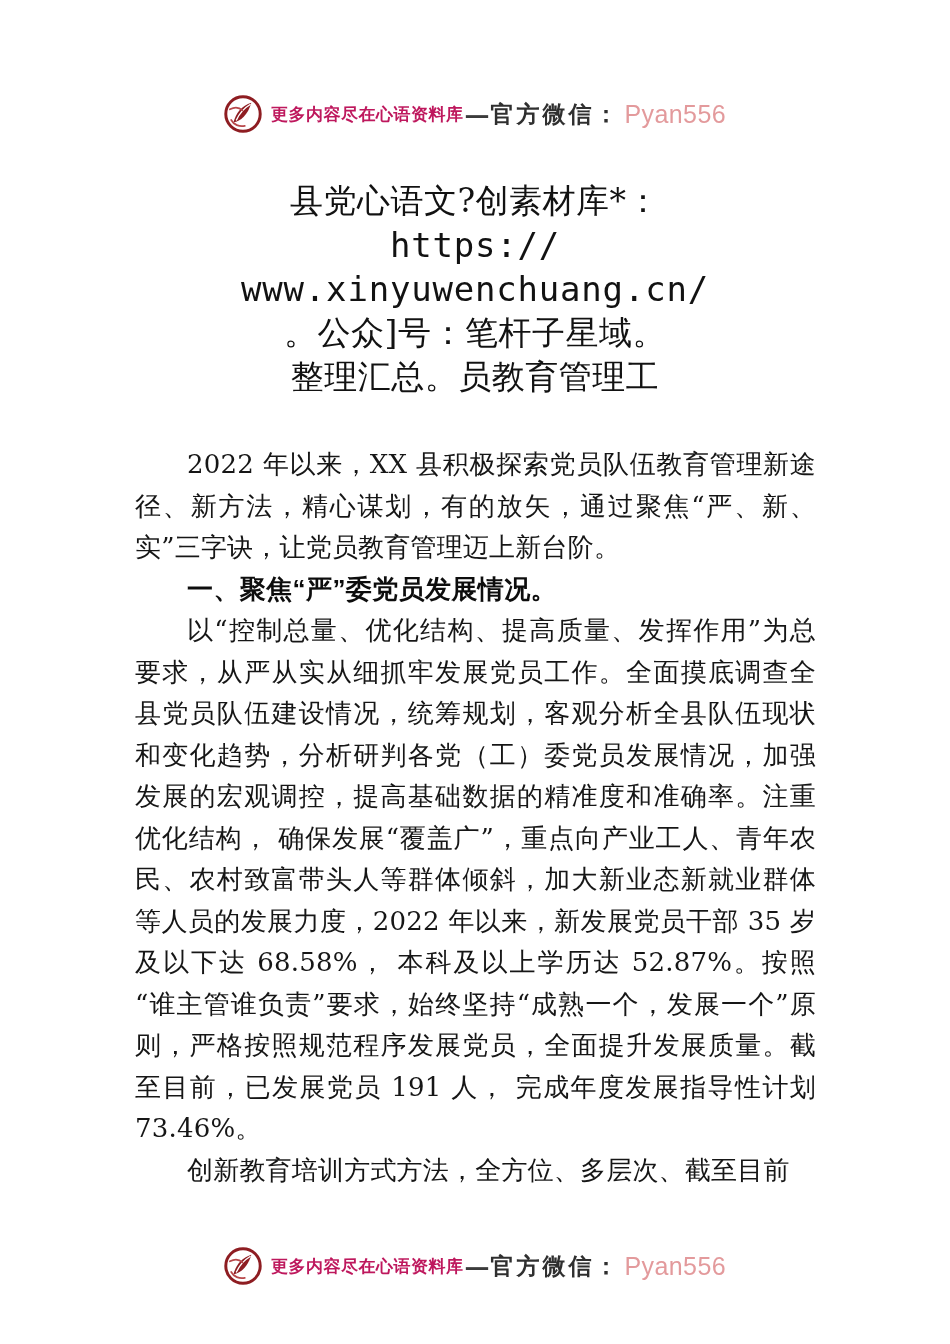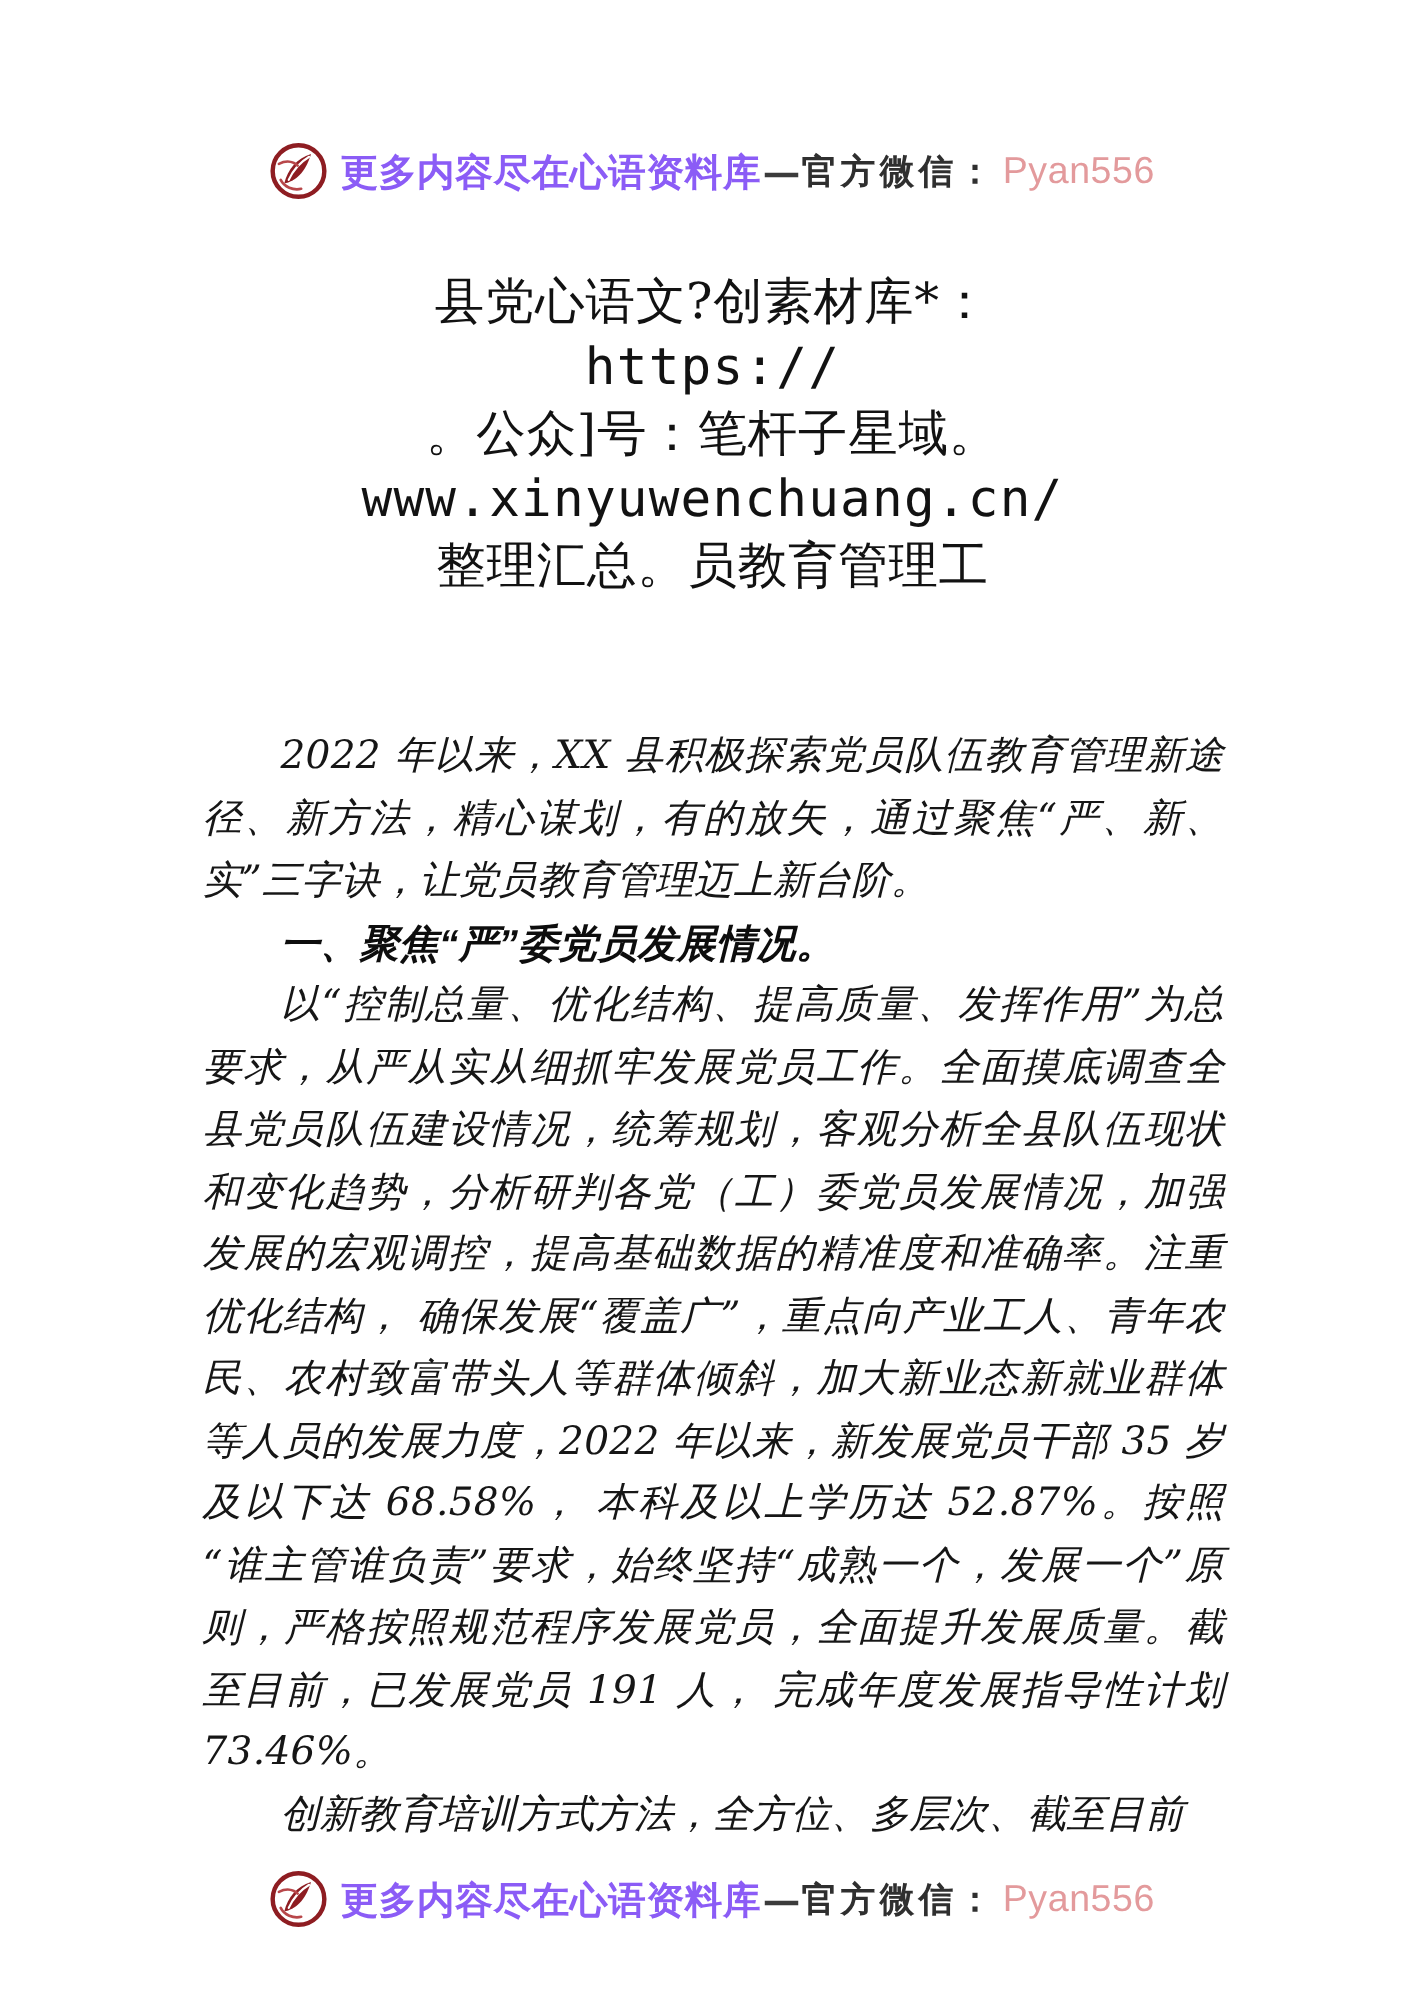"更多内容尽在心语资料库" .wm-brand { color: #8b5cf6 -> #be185d; font-size: 25px -> 17px }
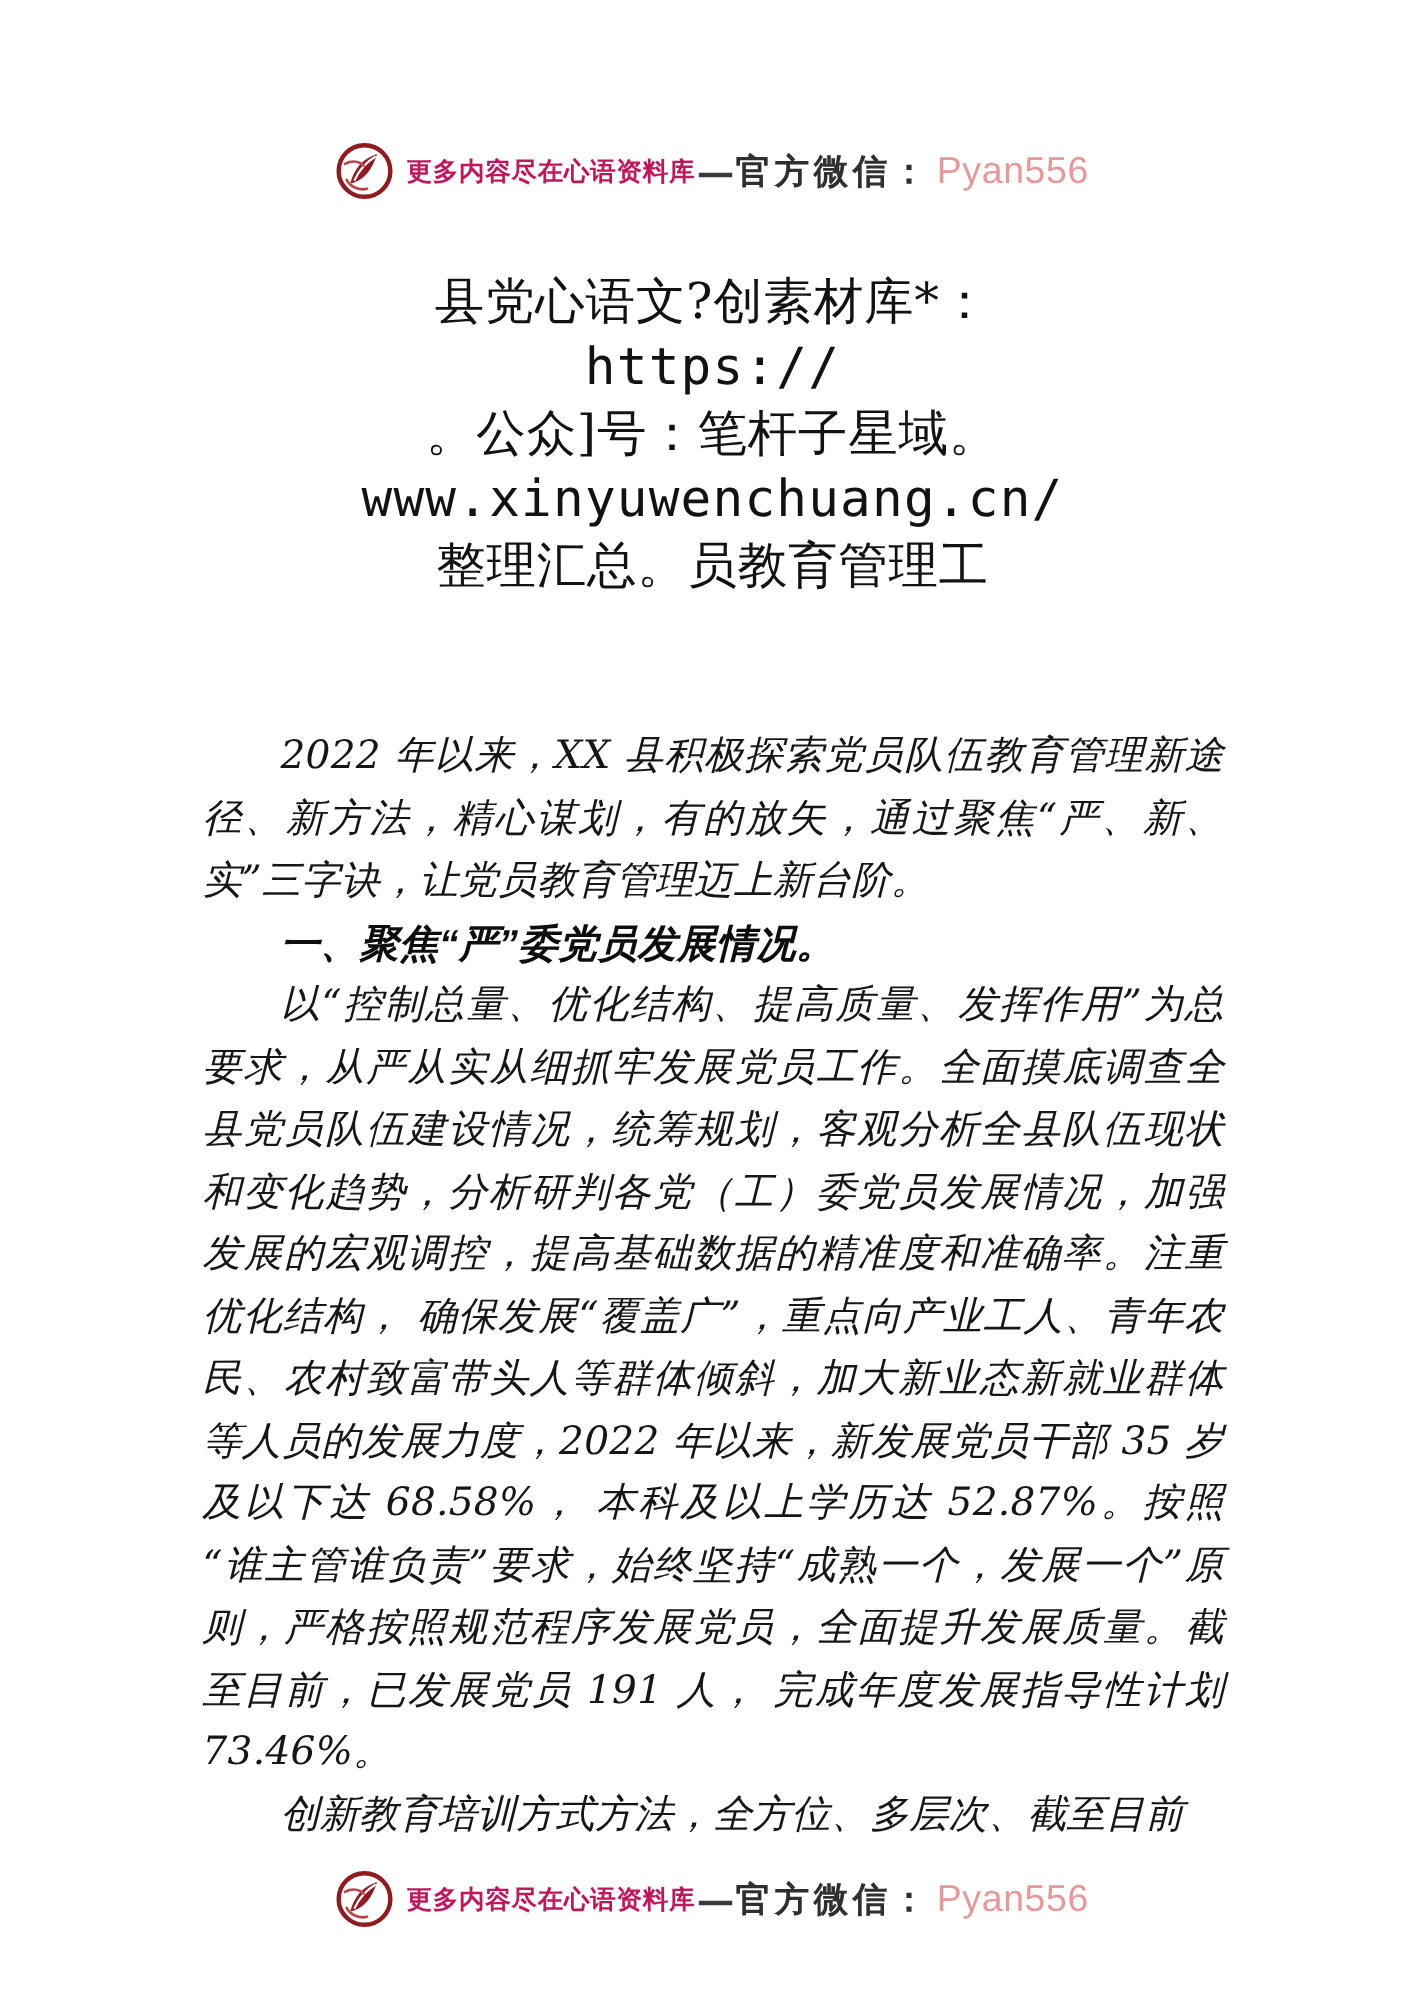"。公众]号：笔杆子星域。" span.t-line { order: before "www.xinyuwenchuang.cn/" -> after "www.xinyuwenchuang.cn/" }
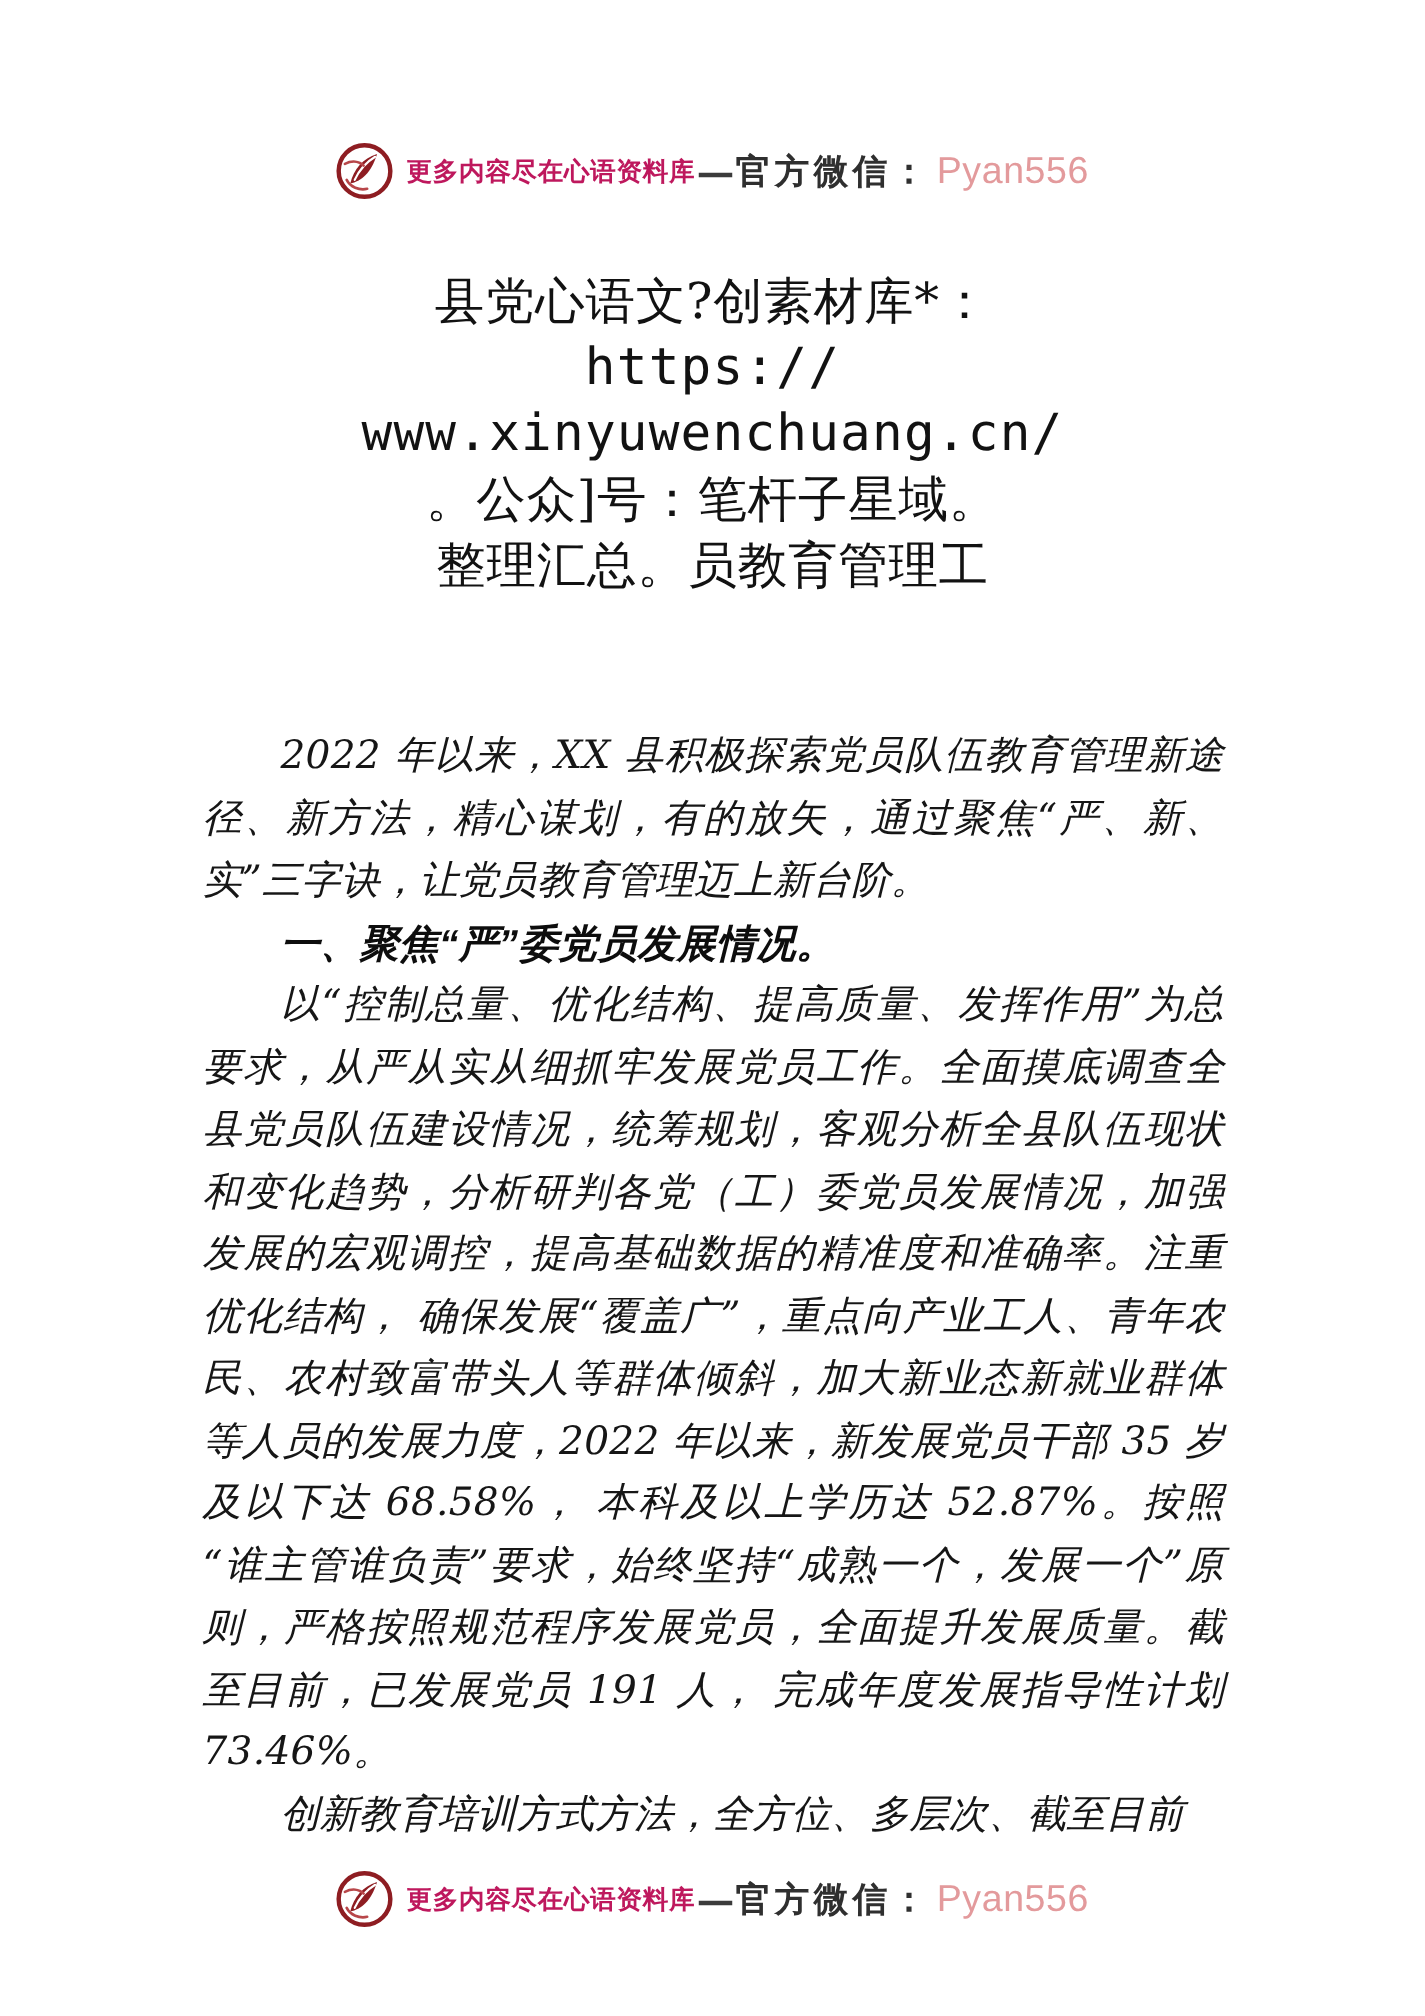"2022 年以来，XX" .body-block { font-style: italic -> none; top: 484px -> 444px }
